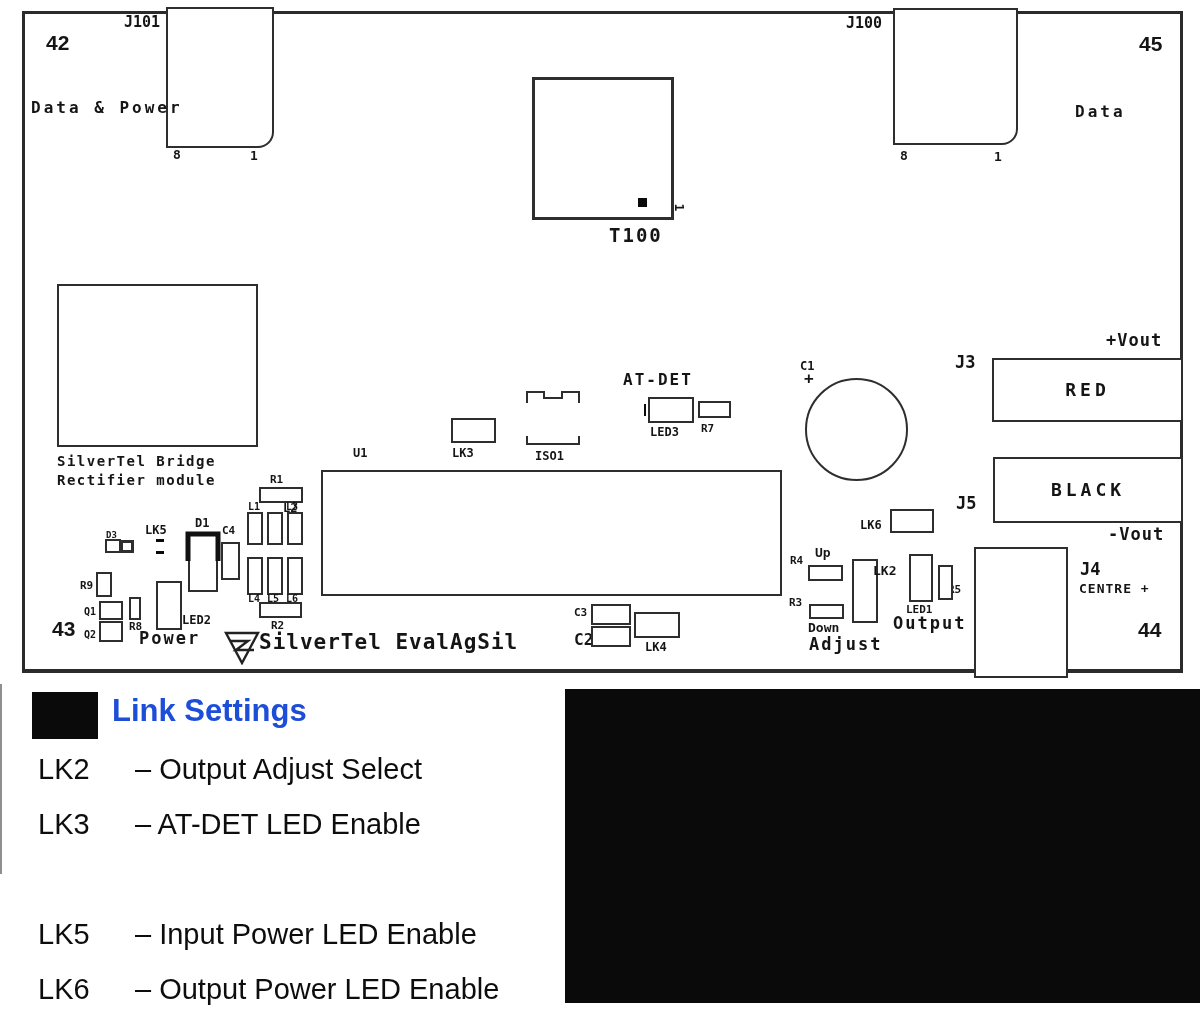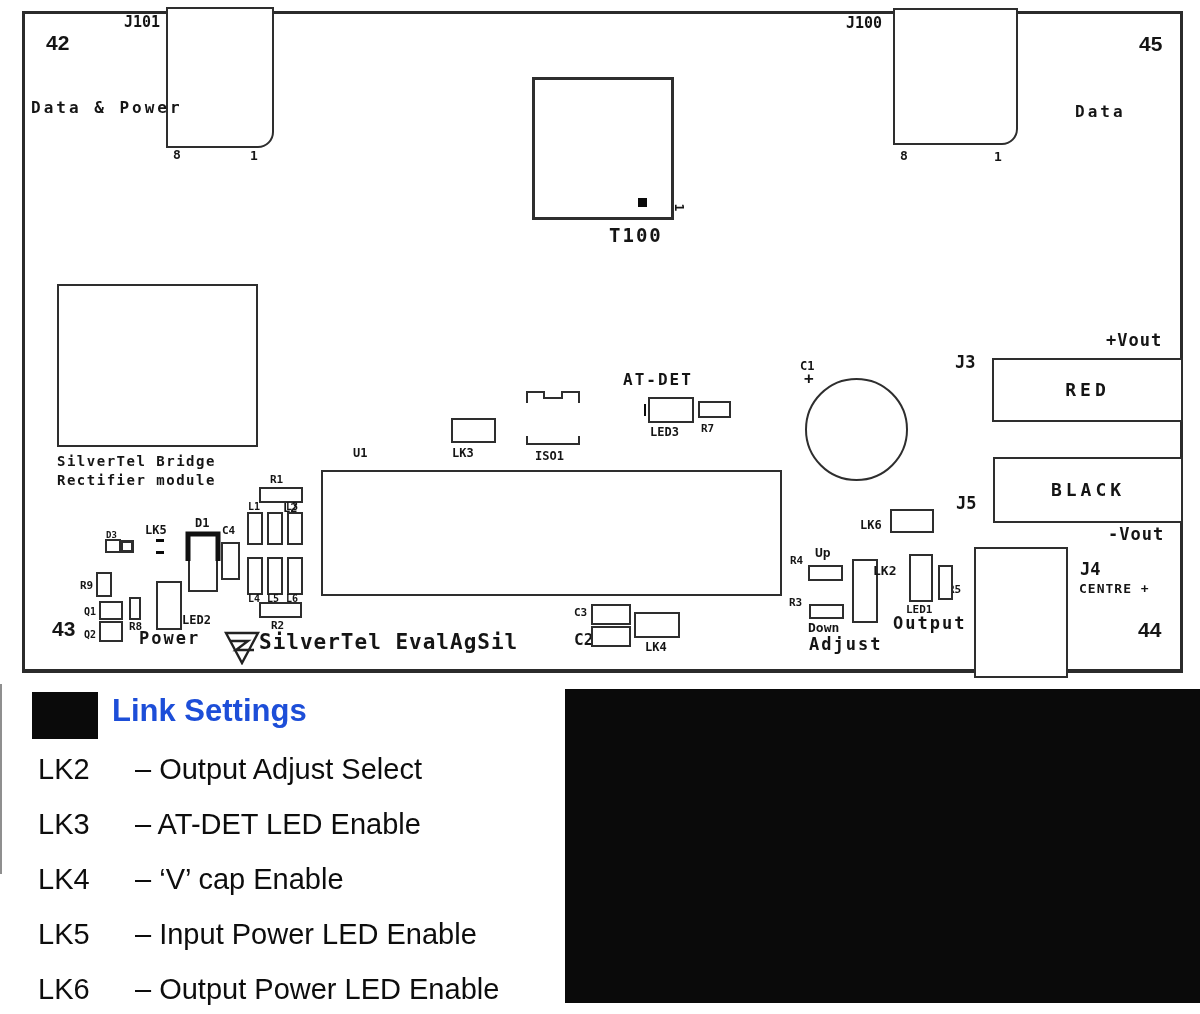"LK4 – ‘V’ cap Enable" div.legend-row { html: <div> <span>LK4</span><span>– ‘V’ cap Enable</span> </div> -> none }
